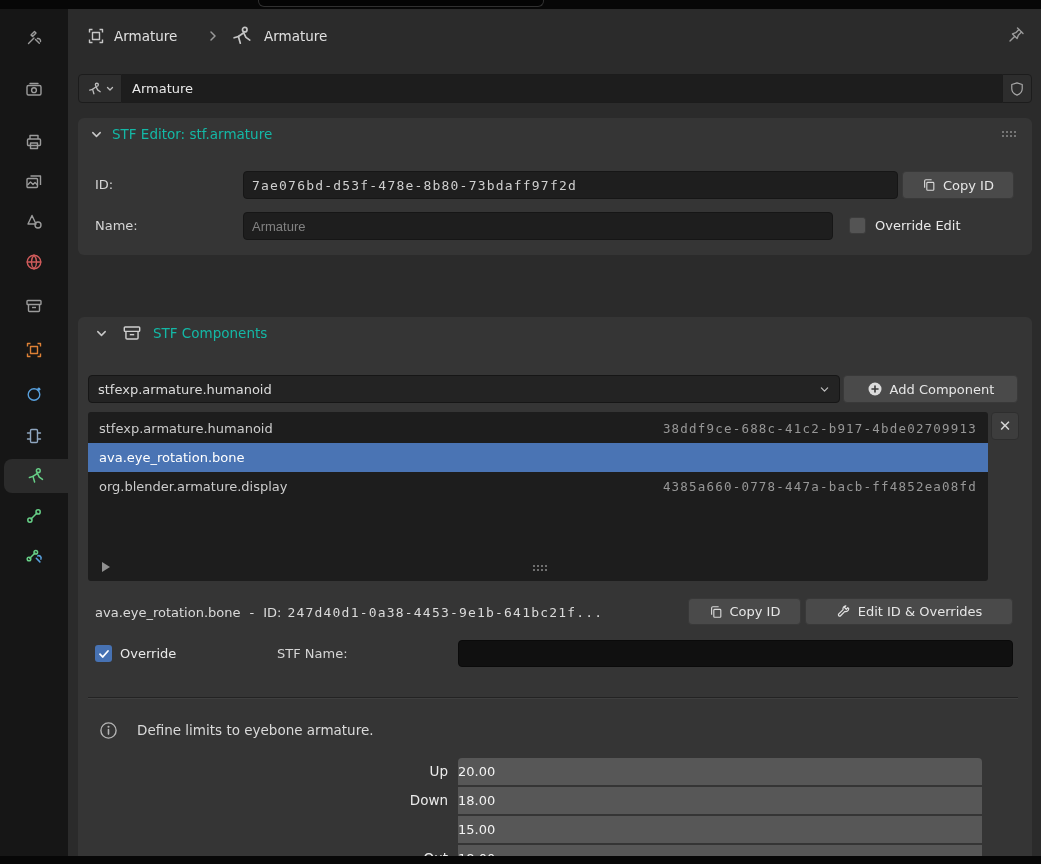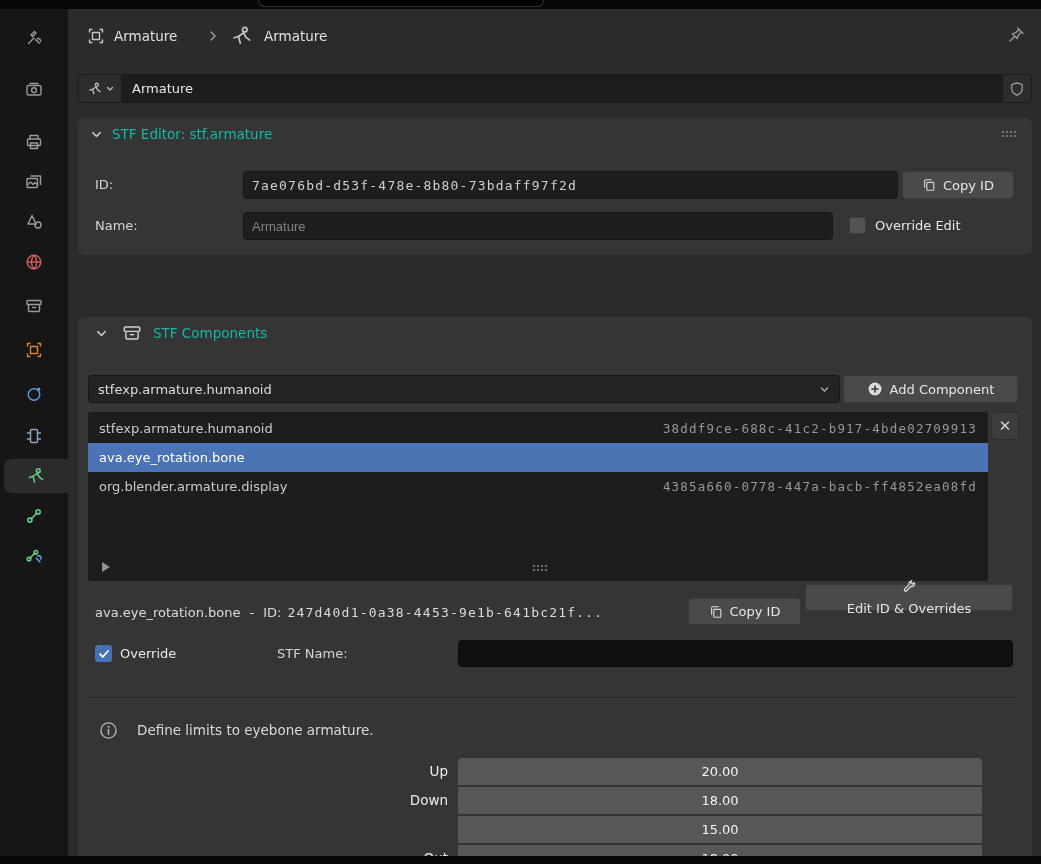"Edit ID & Overrides" div.btn { flex-direction: column -> none; top: 267px -> 281px }
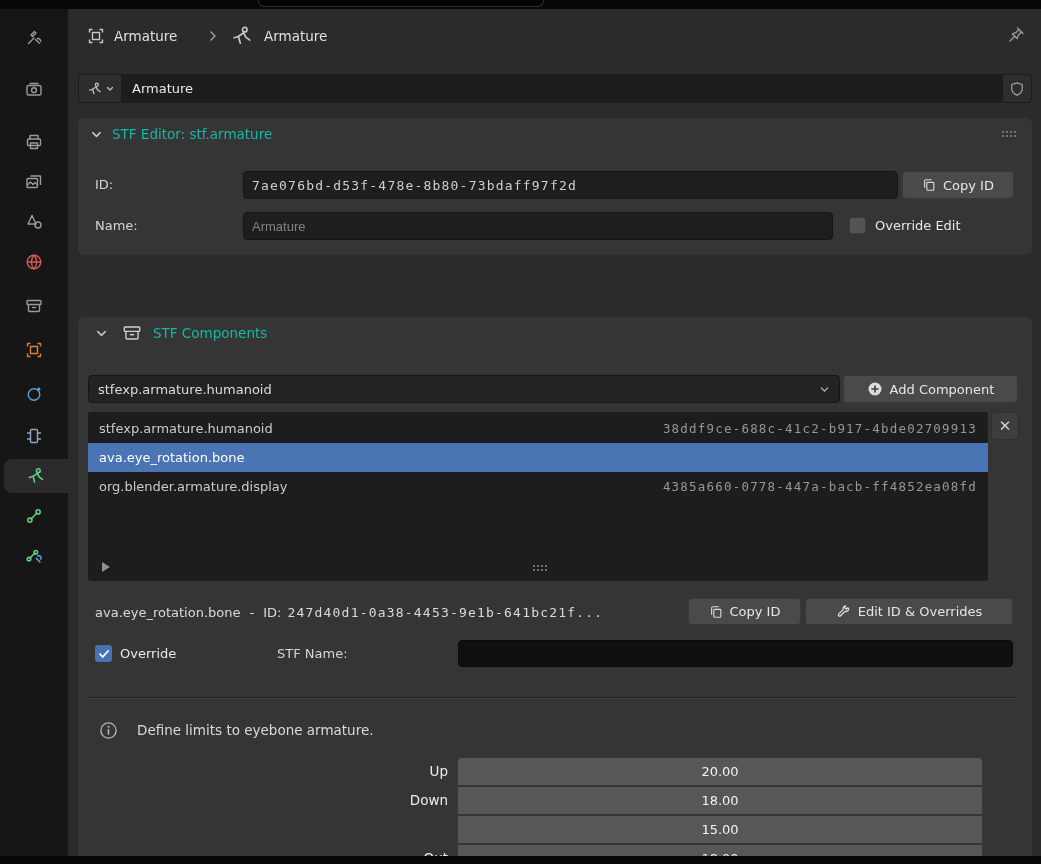"20.00" .slider { text-align: center -> none }
